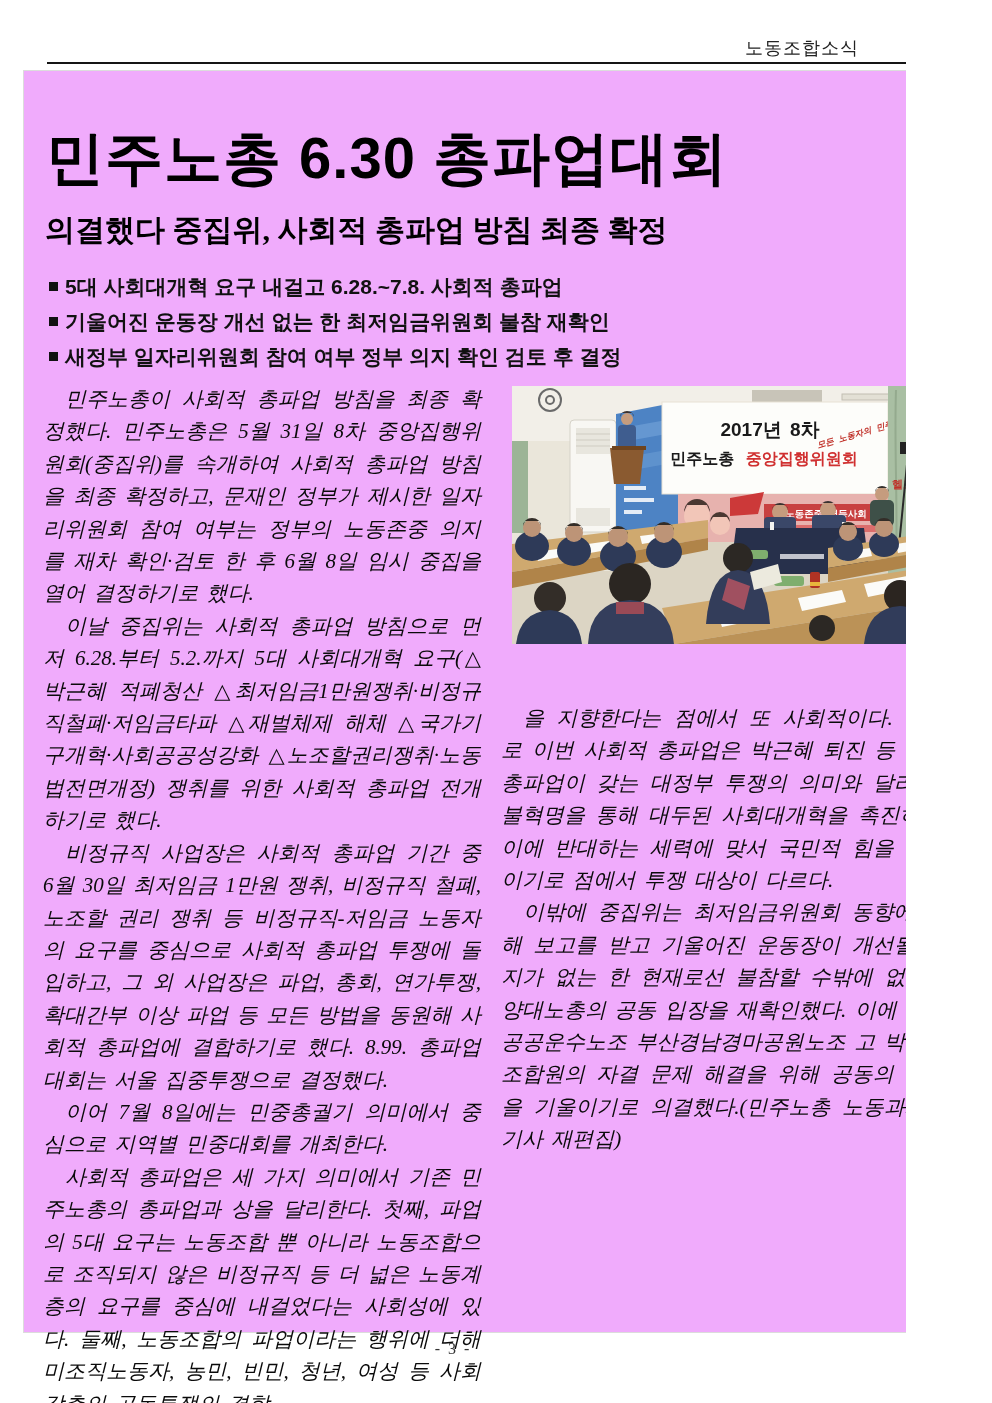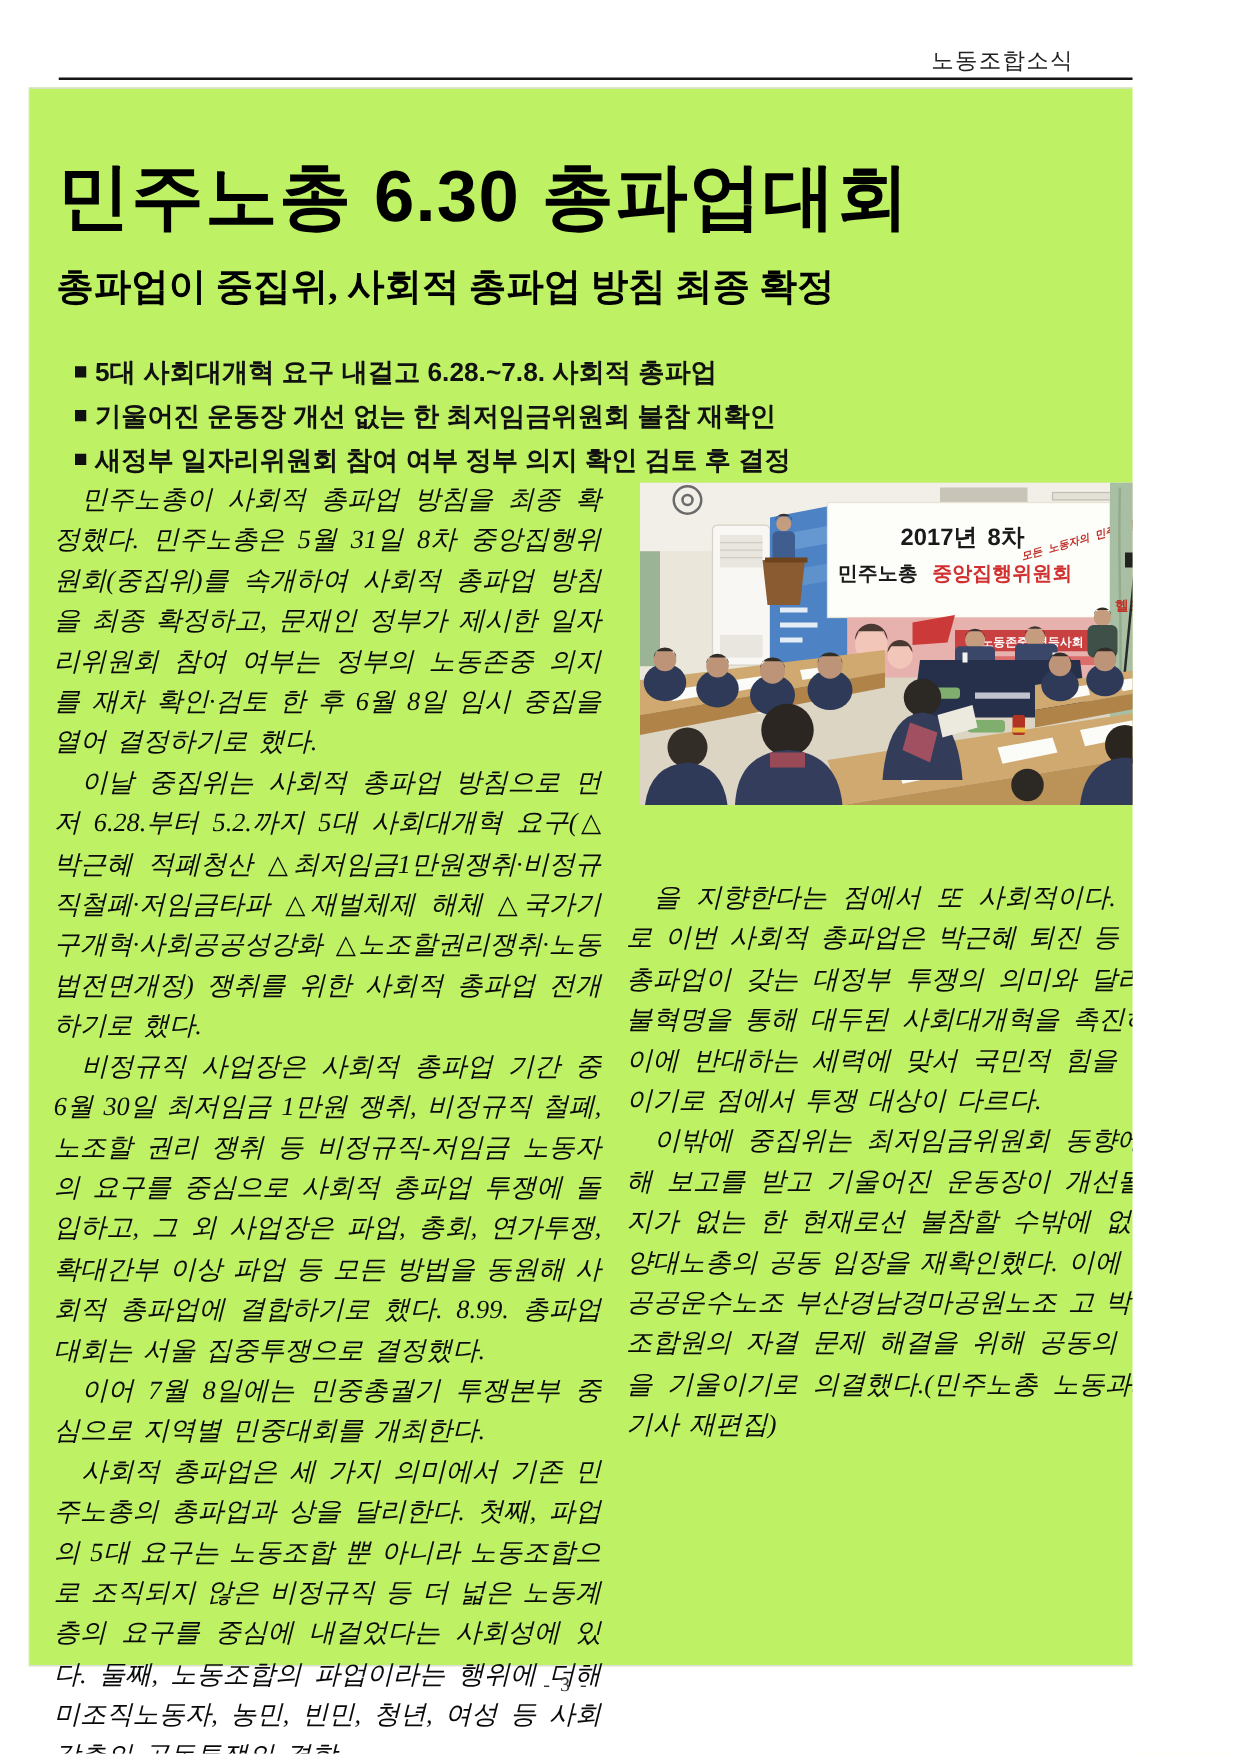"민주노총 6.30 총파업대회" .content-box { background: #bef264 -> #f0abfc }
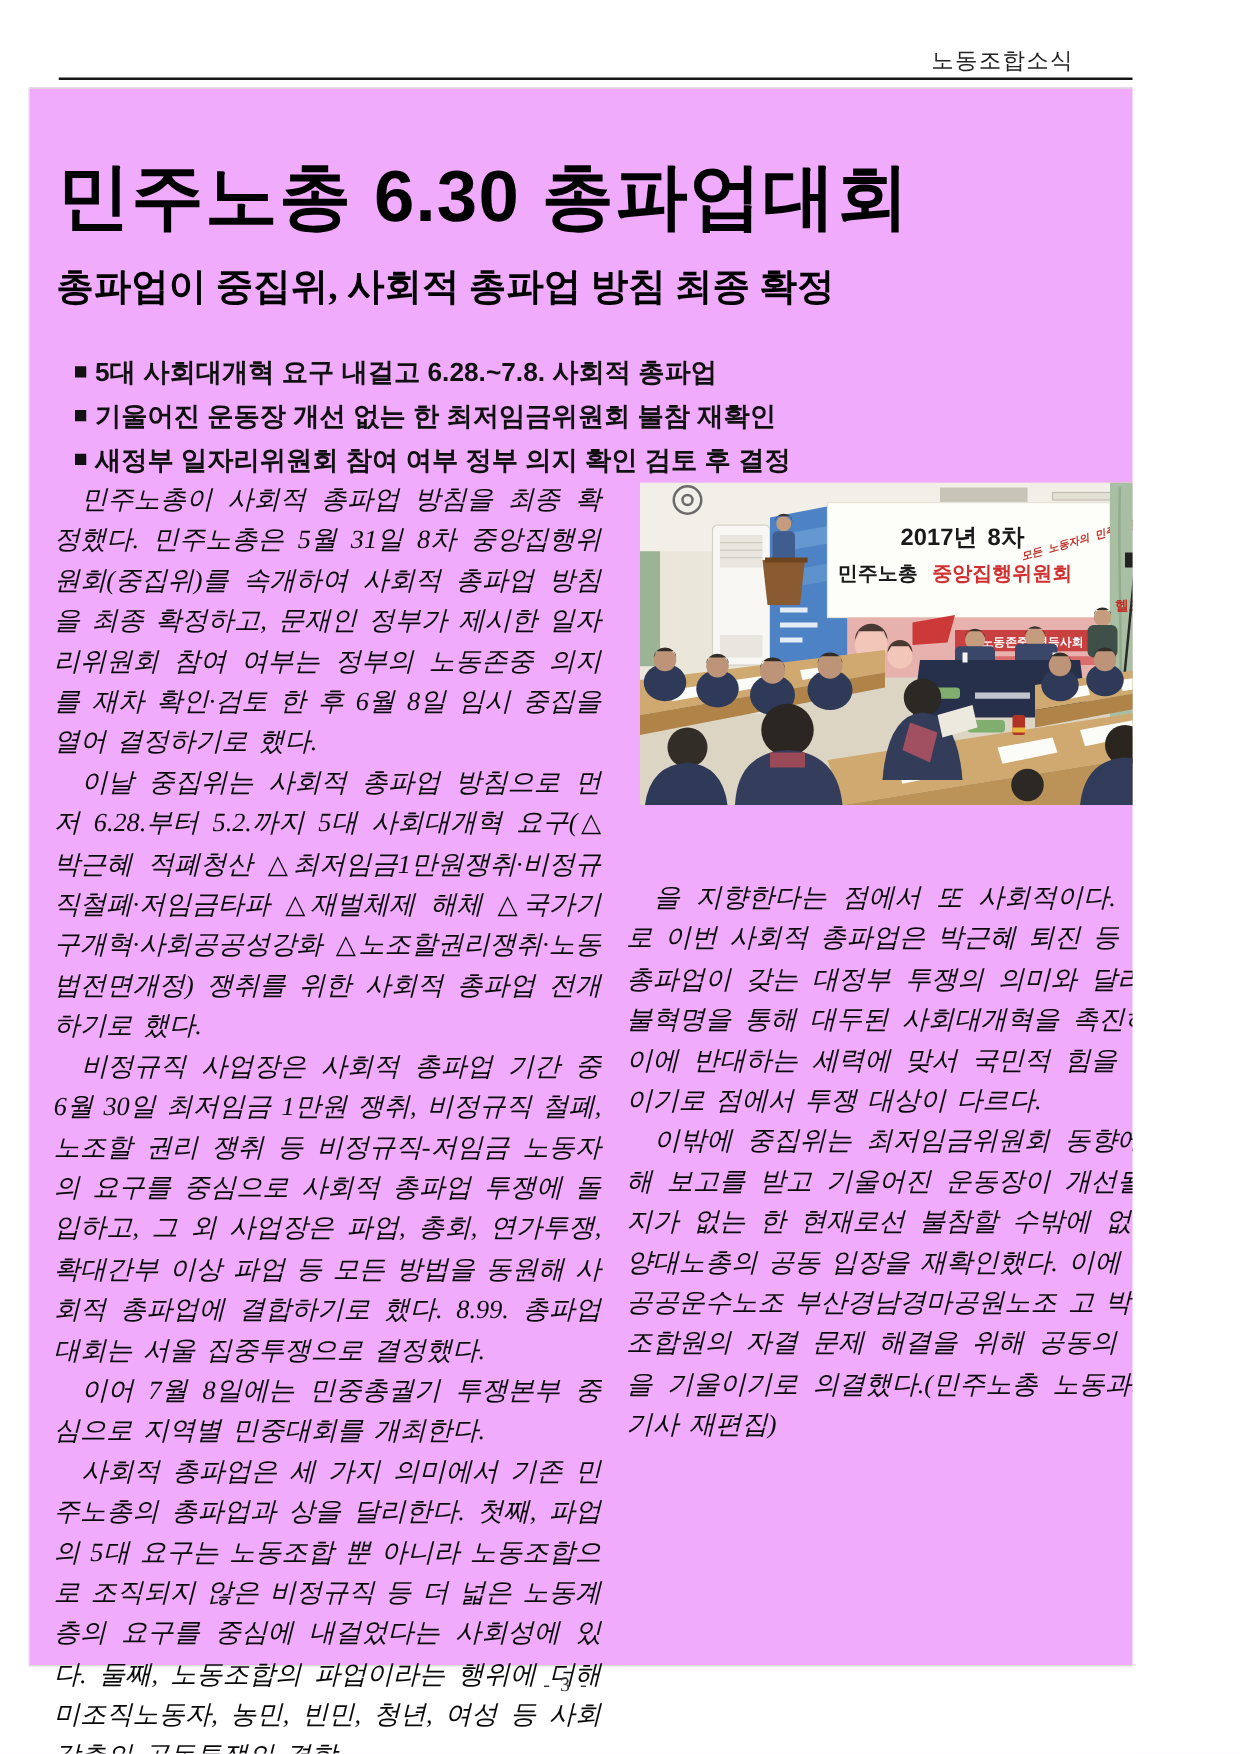"총파업이 중집위, 사회적 총파업 방침" h2.subtitle { text: 총파업이 -> 의결했다 }
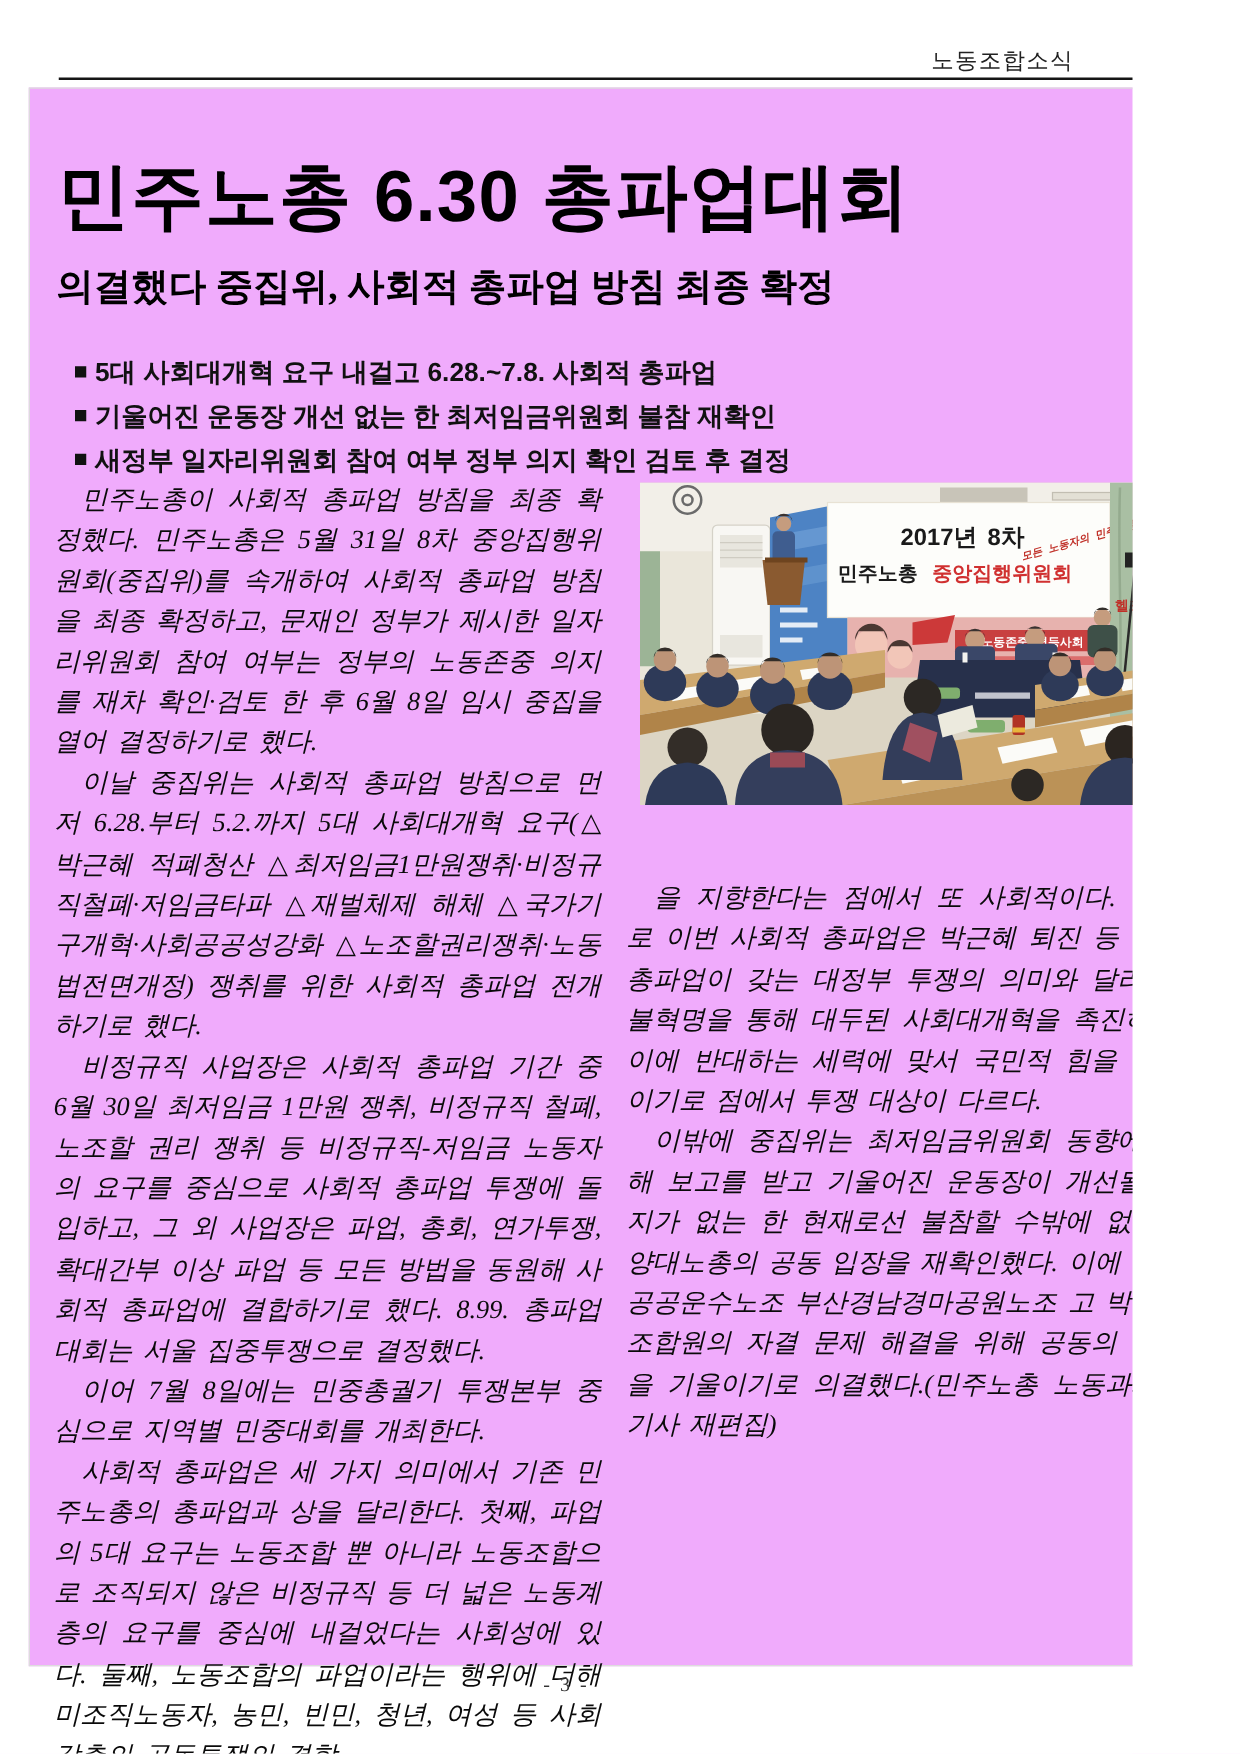"5대 사회대개혁 요구 내걸고 6.28.~7.8." .bullets { margin: 11px -> 0 }
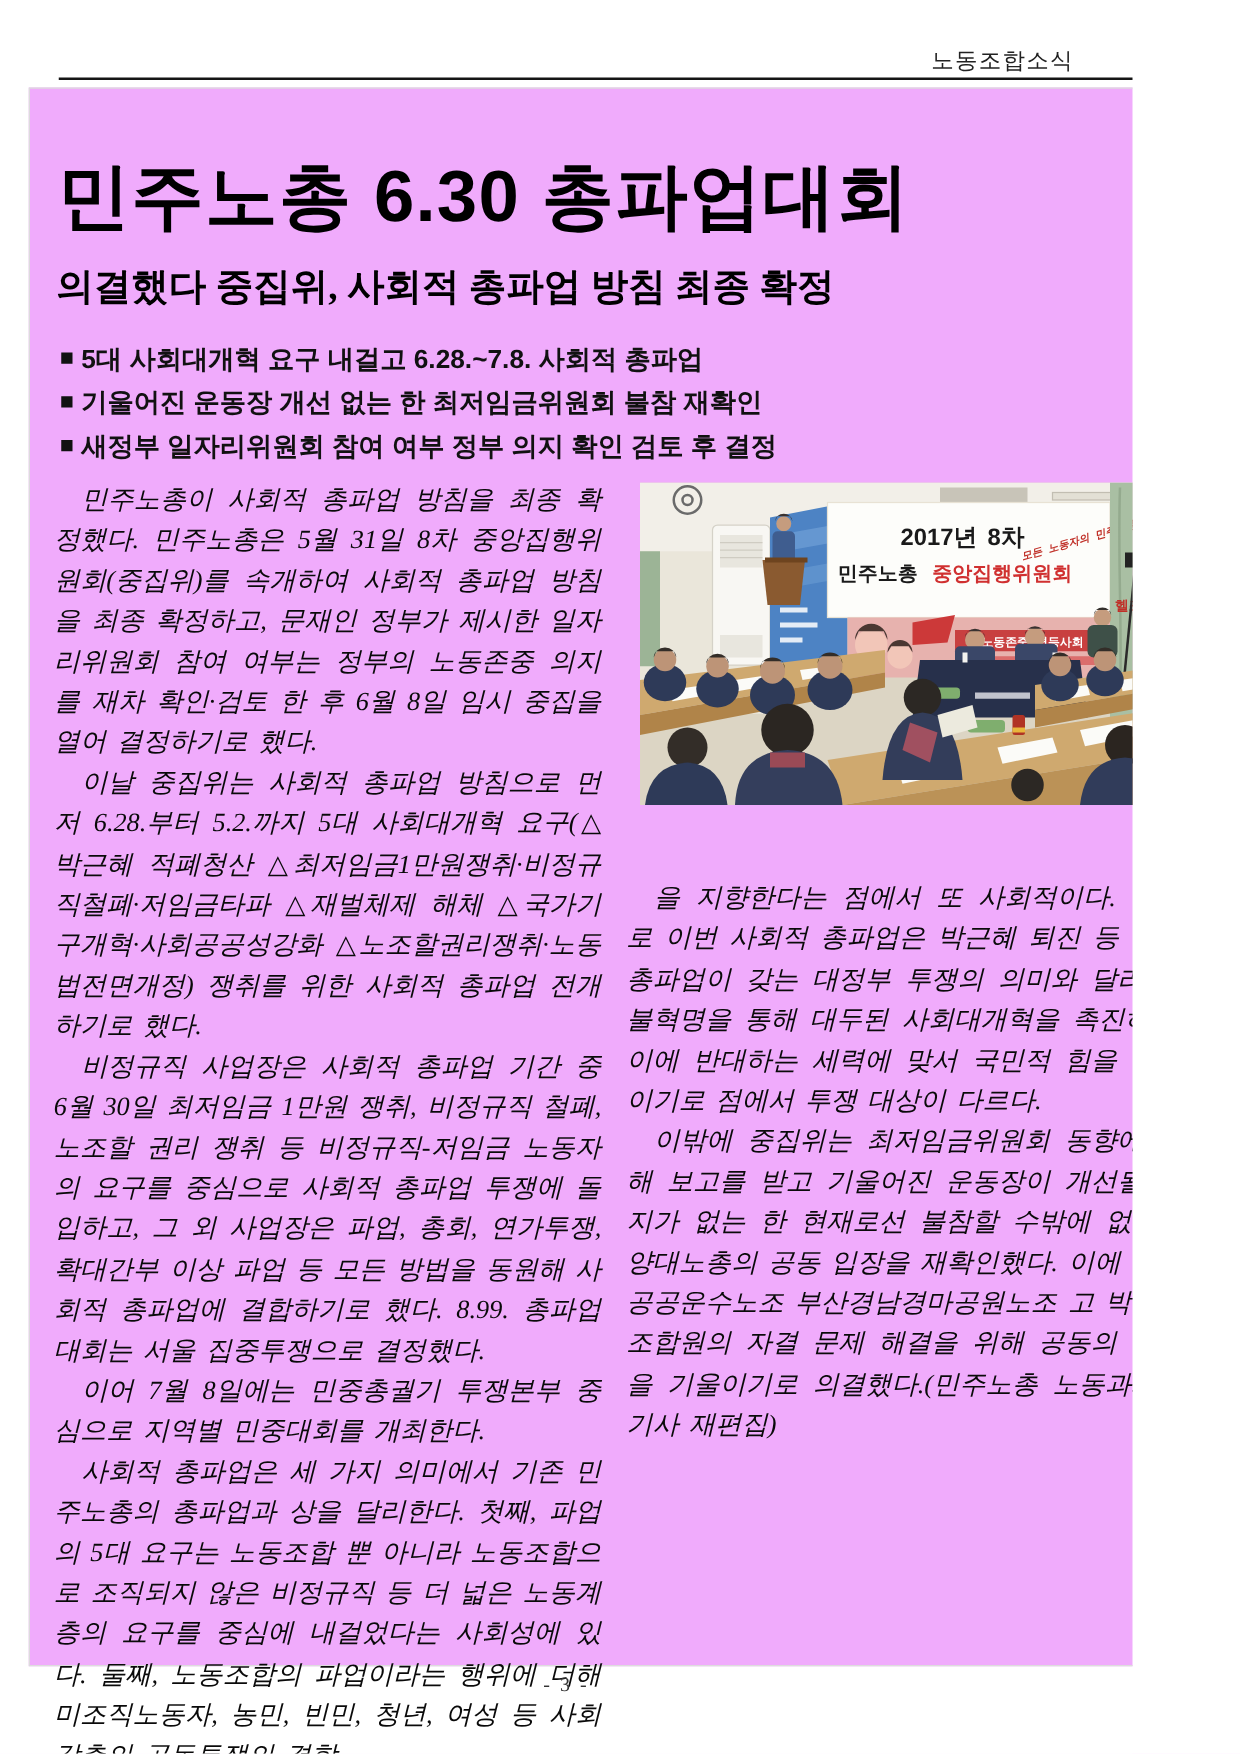"이어 7월 8일에는 민중총궐기 투쟁본부" p { text: 투쟁본부 -> 의미에서 }
